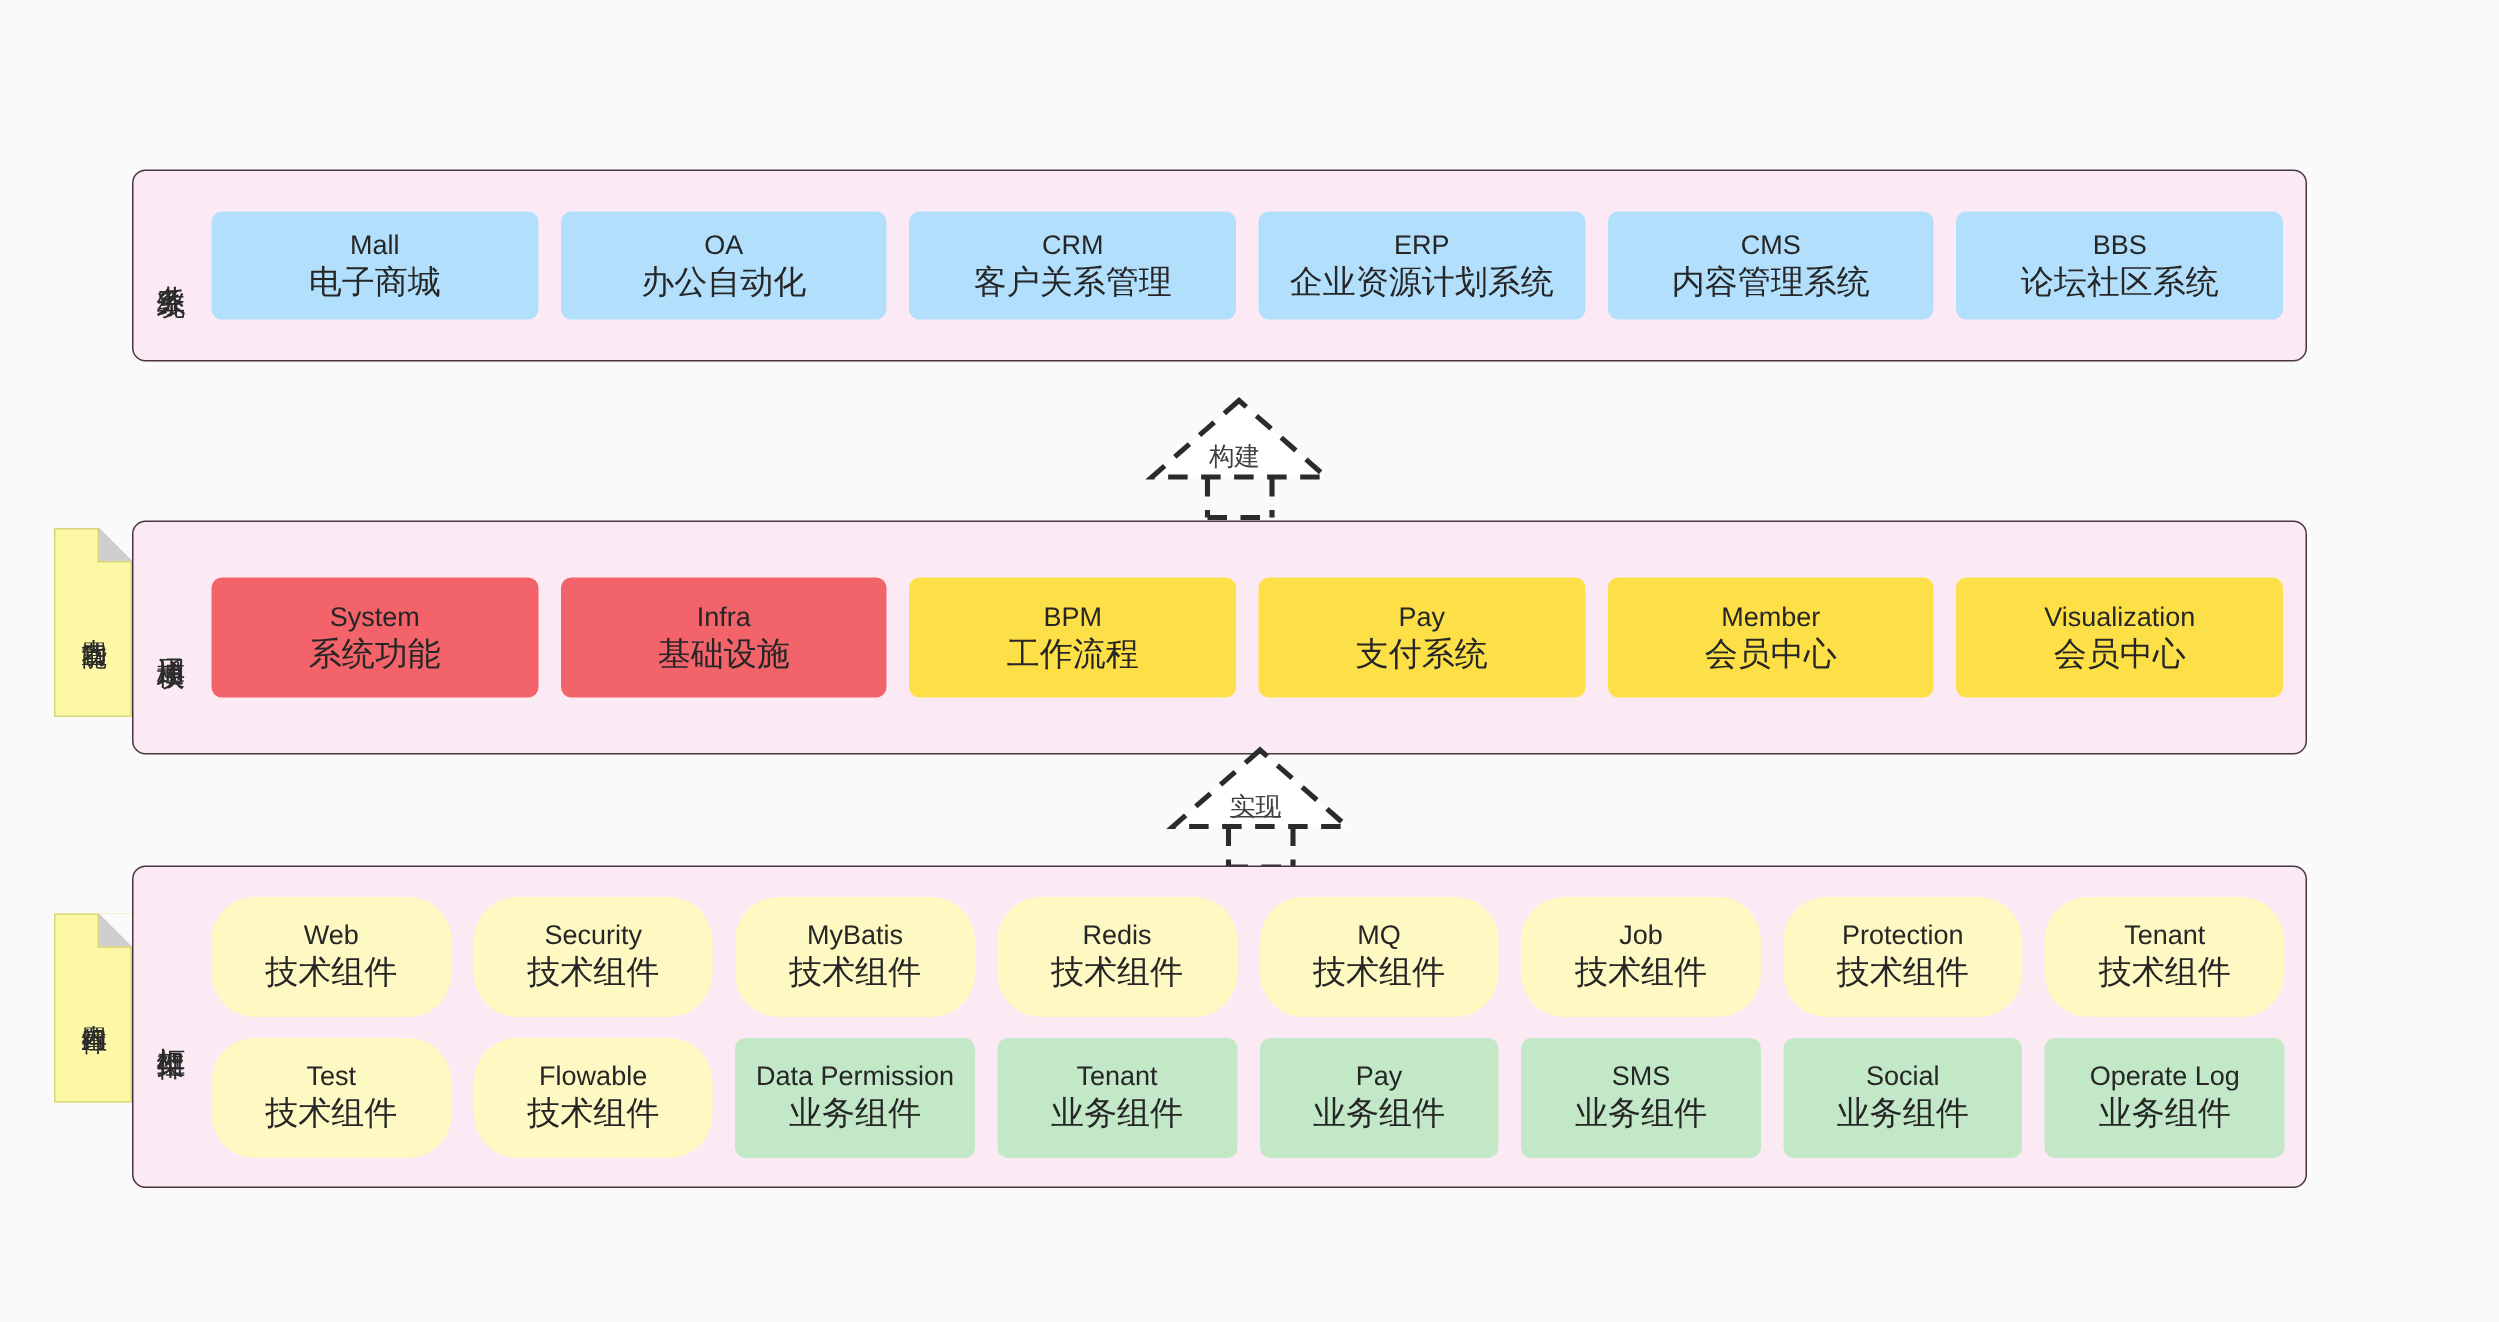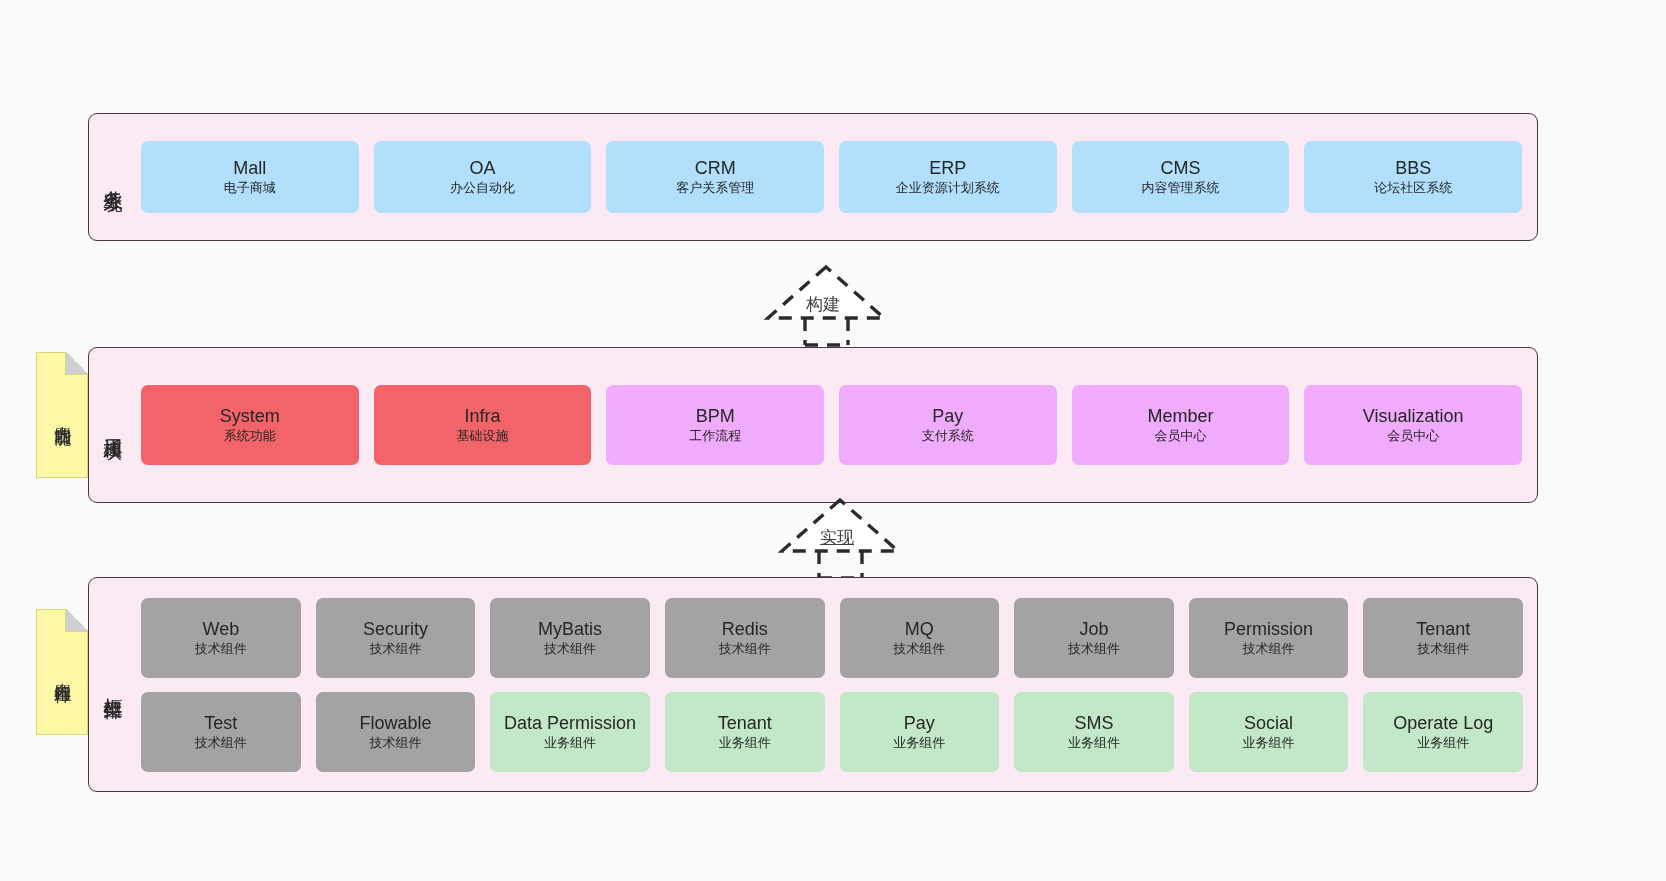"电子商城" .card .t2 { font-size: 13px -> 22px }
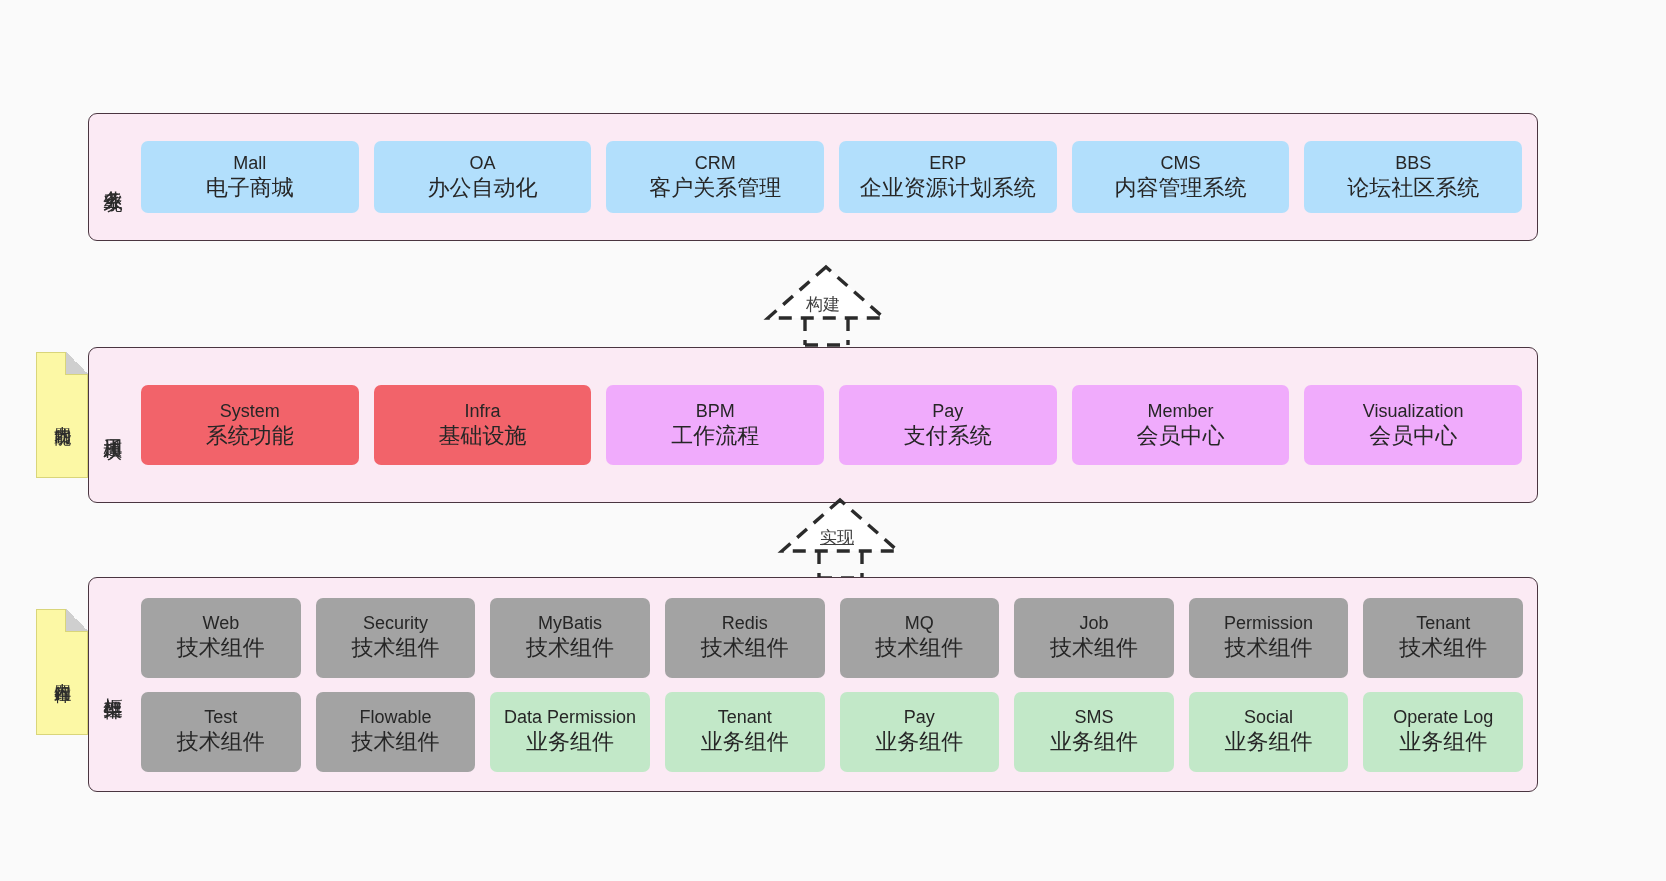"BPM" .c-soft { background: #f0abfc -> #fde047 }
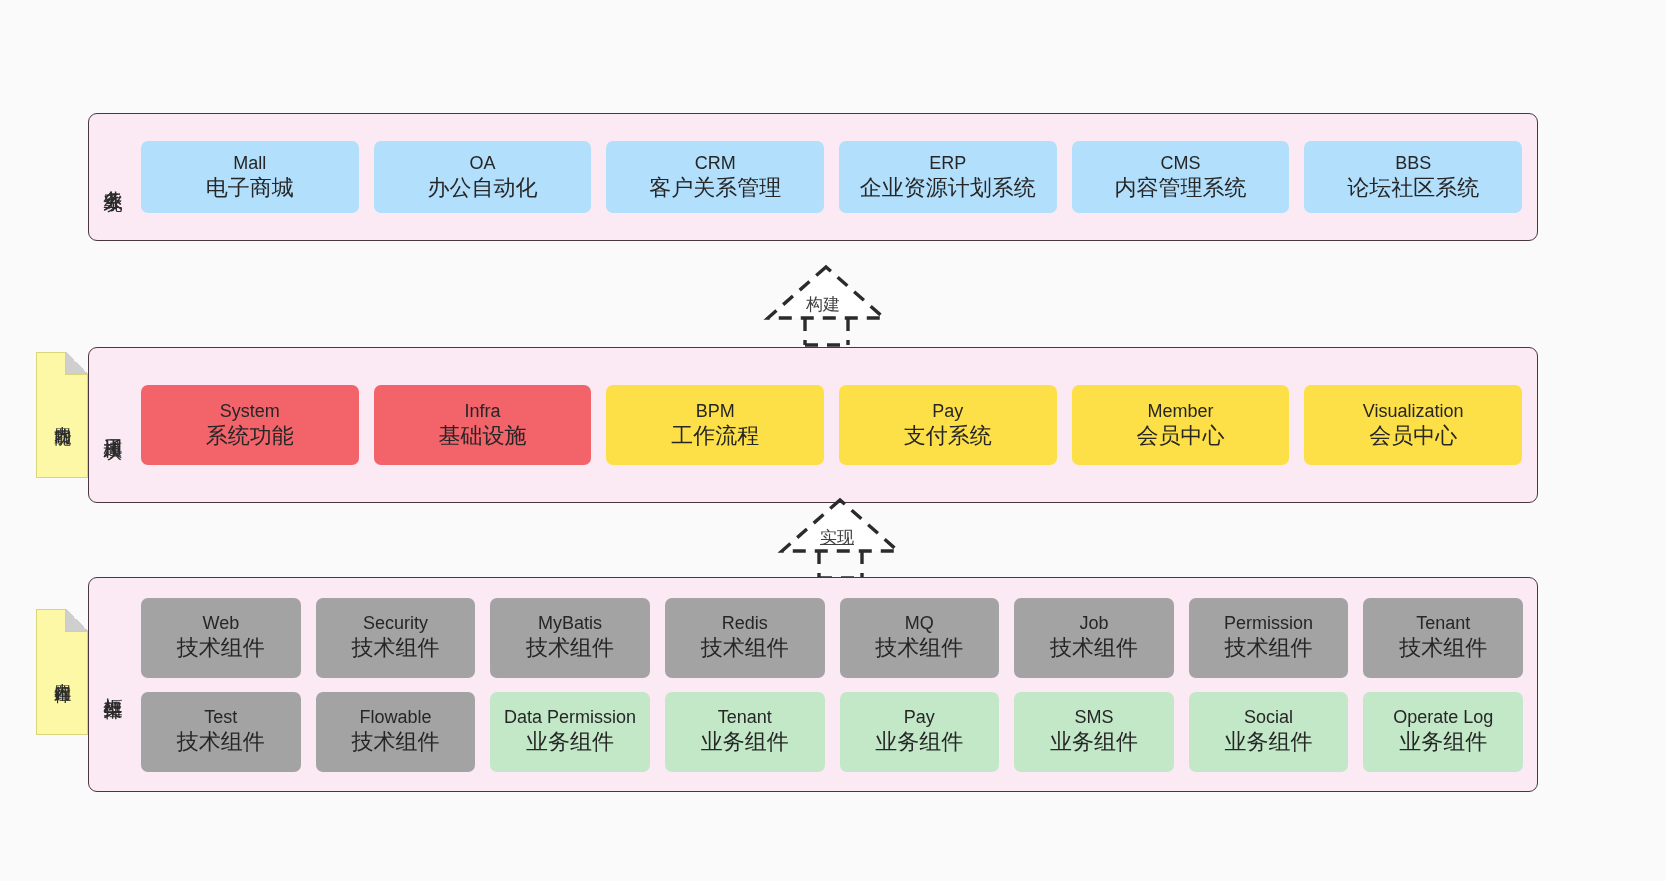"Web" .g-strong { background: #a3a3a3 -> #fef9c3; border-radius: none -> 29px }
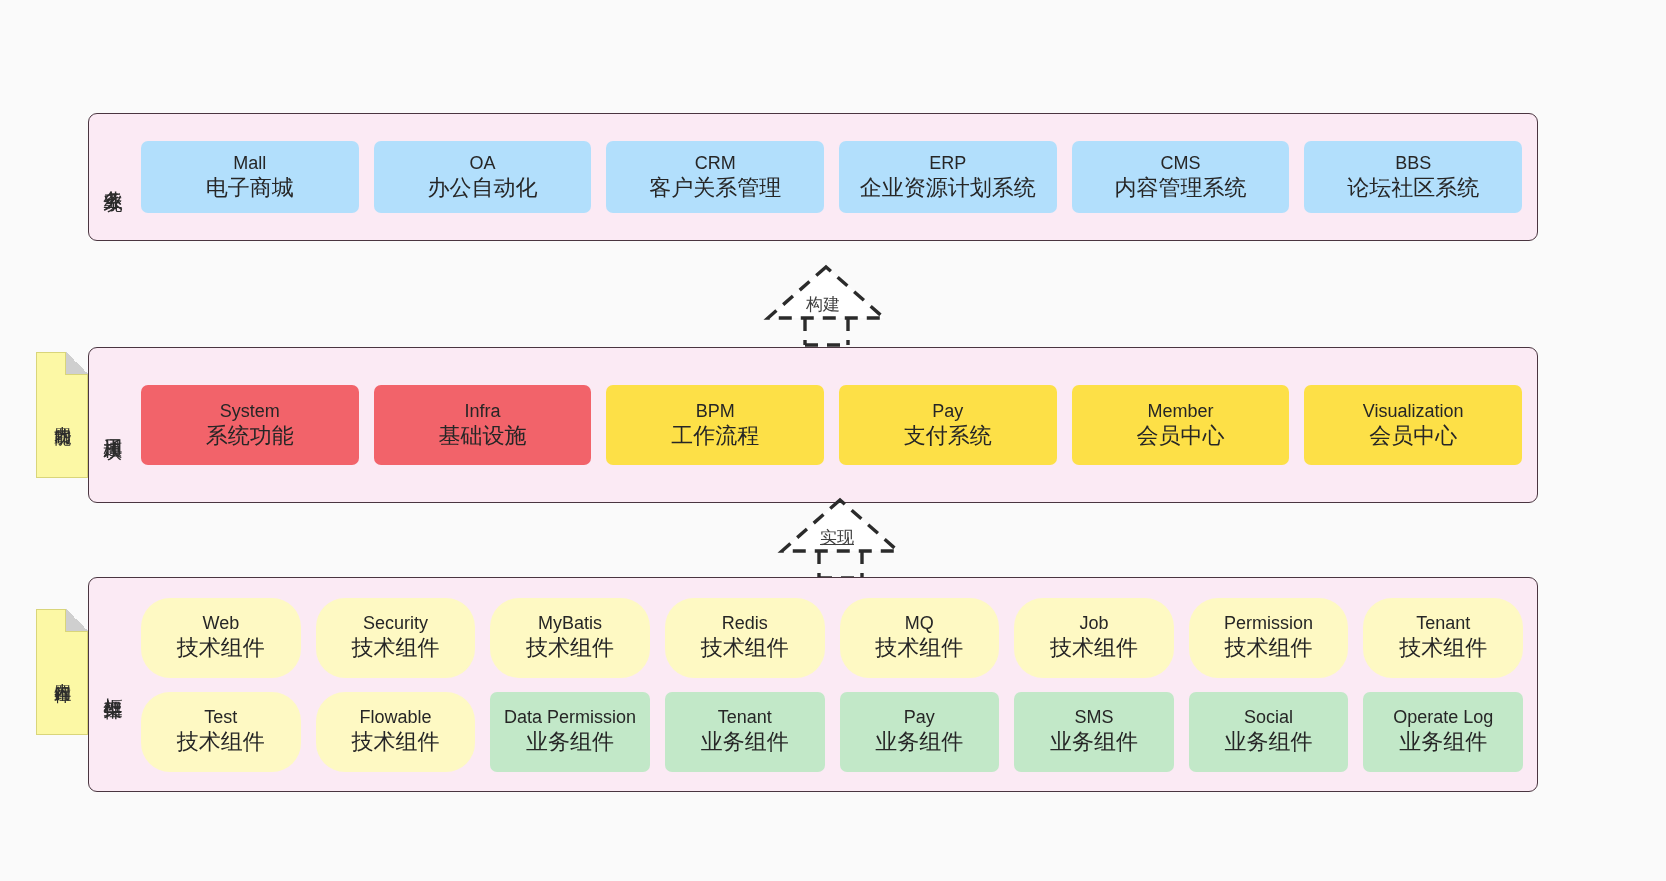"Permission" span.t1 { text: Permission -> Protection }
